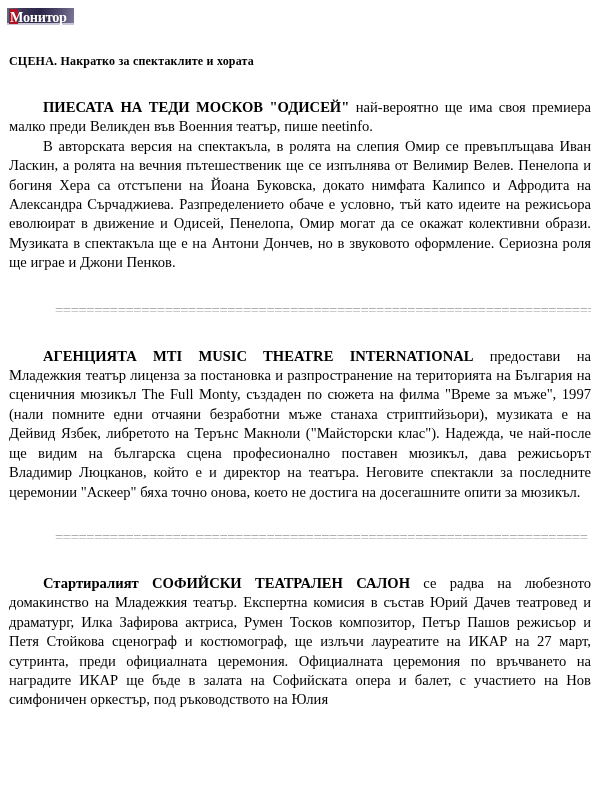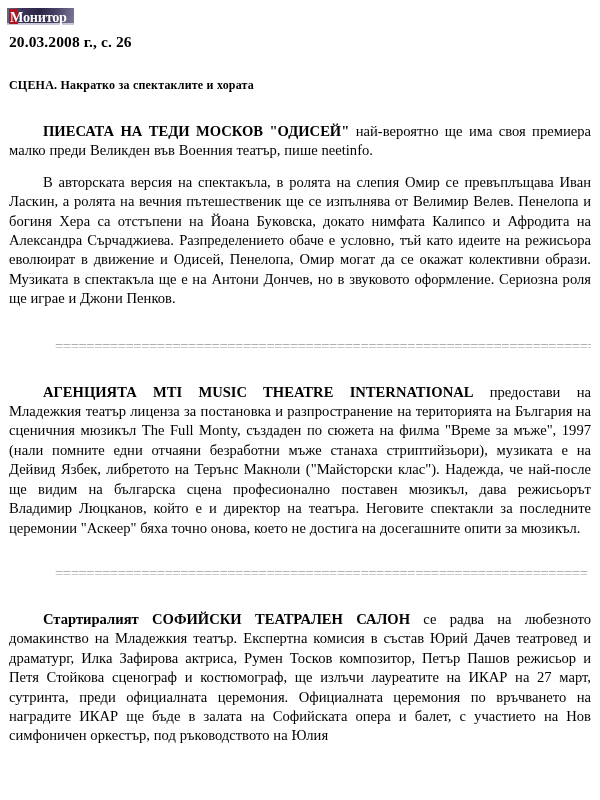"20.03.2008 г., с. 26" div.dateline { html: <div>20.03.2008 г., с. 26</div> -> none }
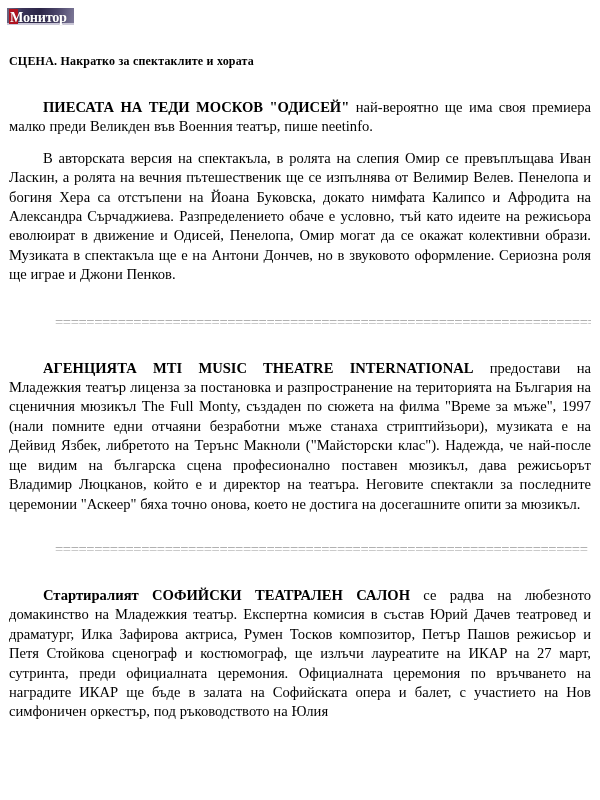"В авторската версия на спектакъла," .para.p2 { margin-top: 12px -> 0px }
